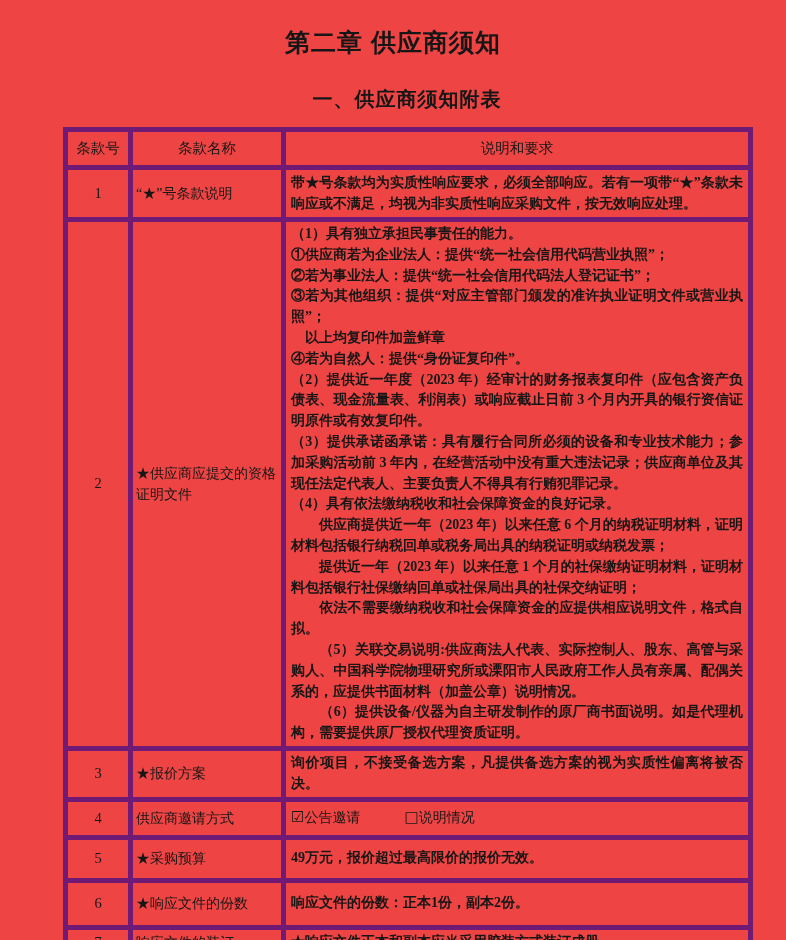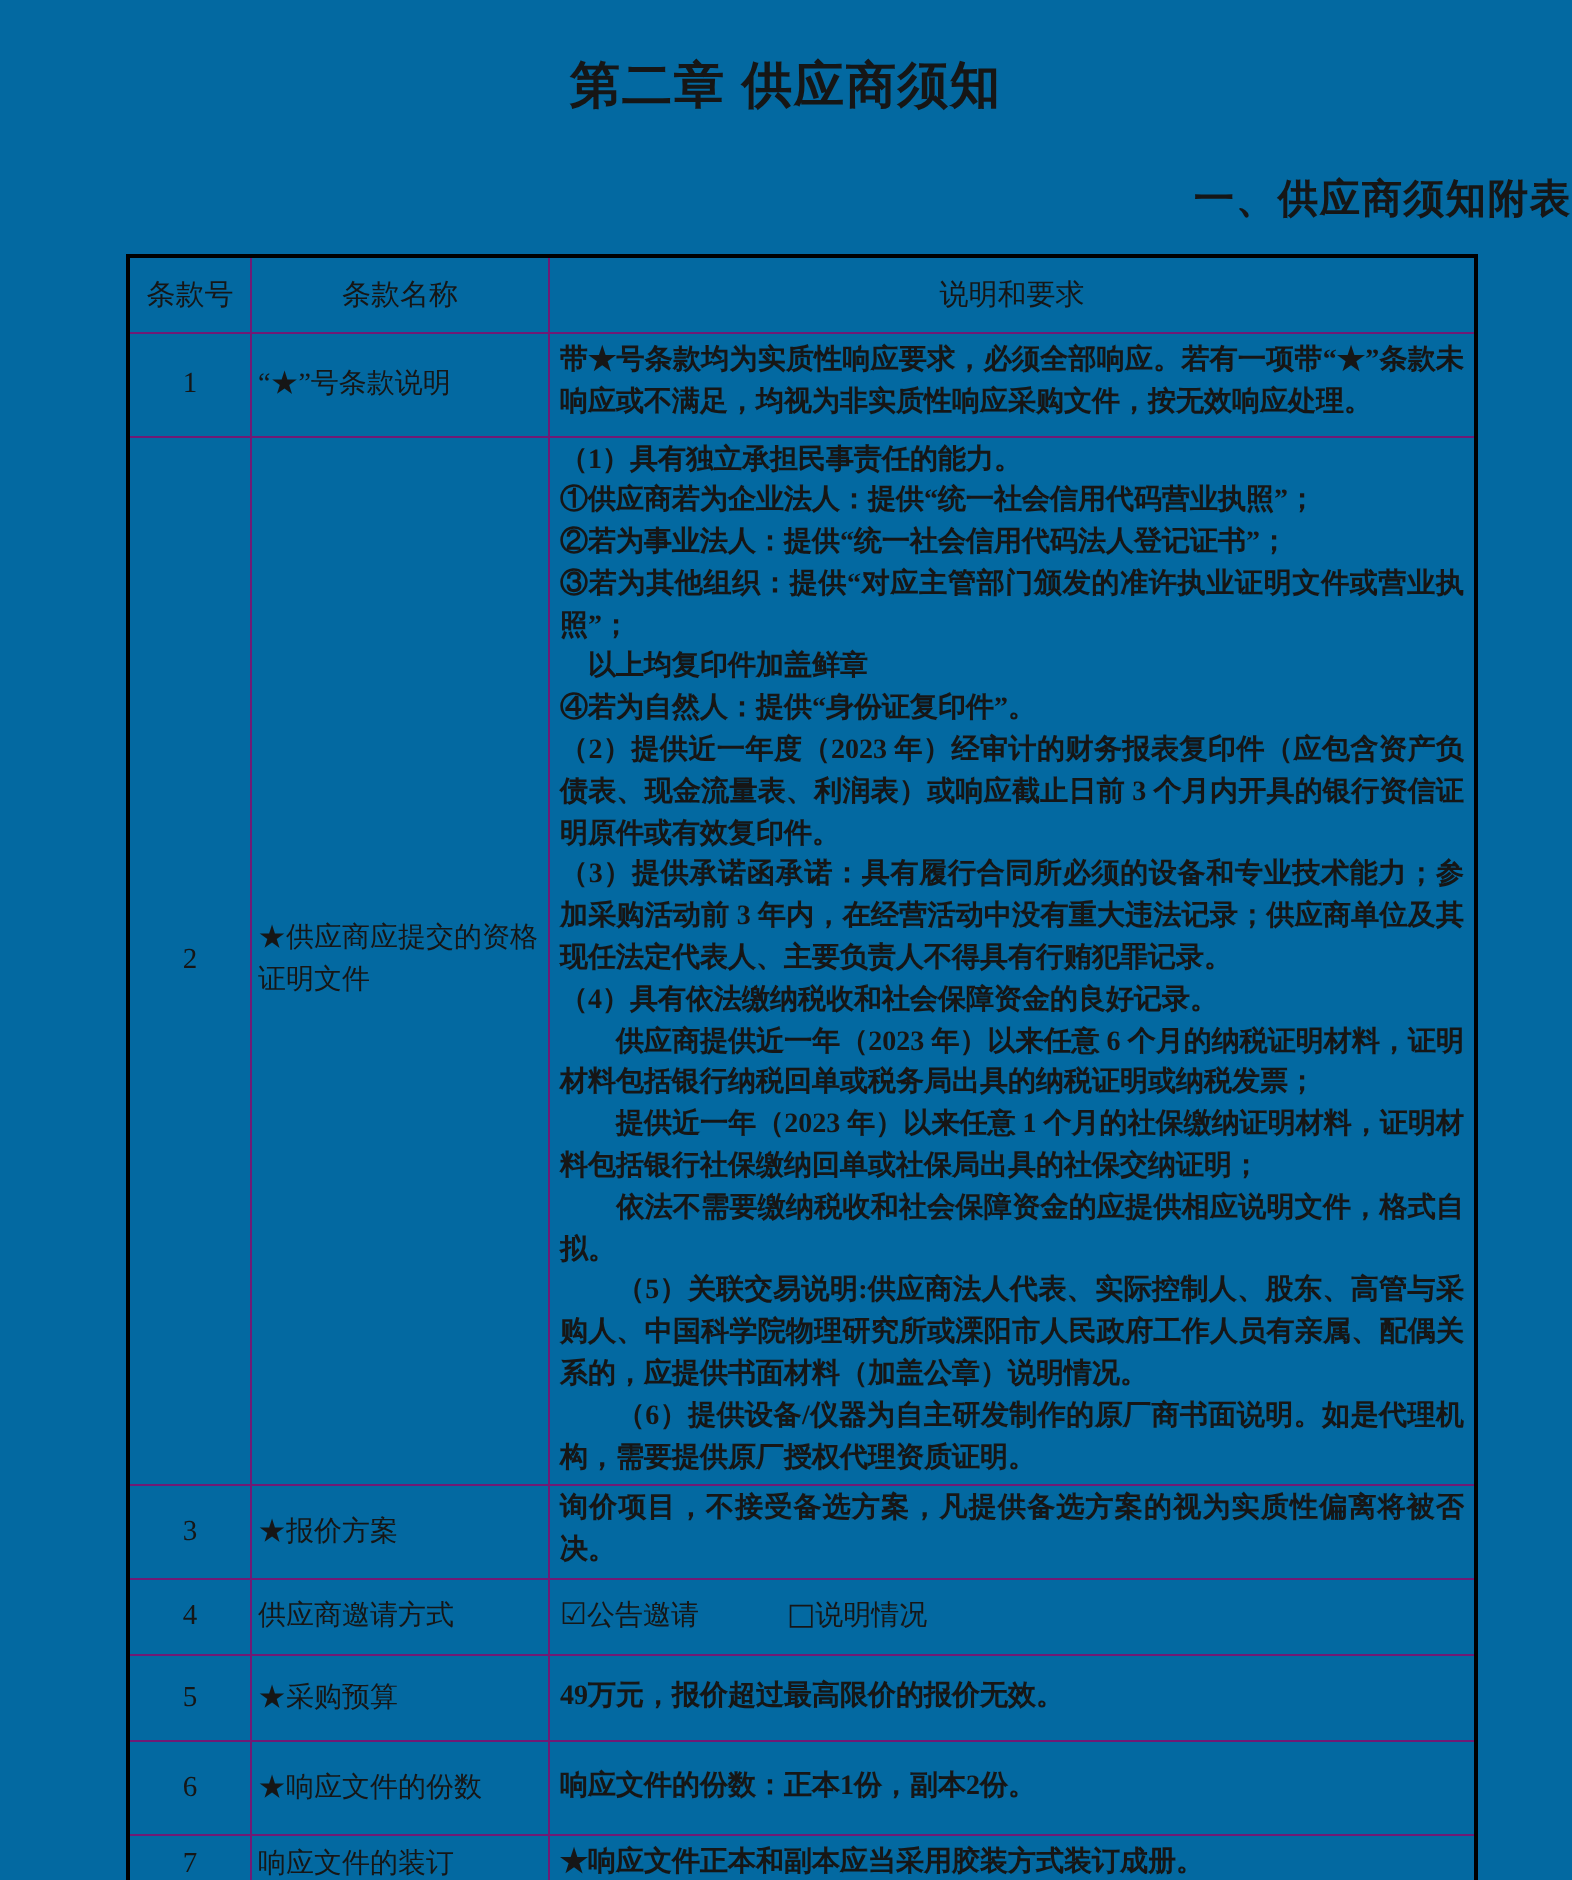"第二章 供应商须知" .page { background: #0369a1 -> #ef4444 }
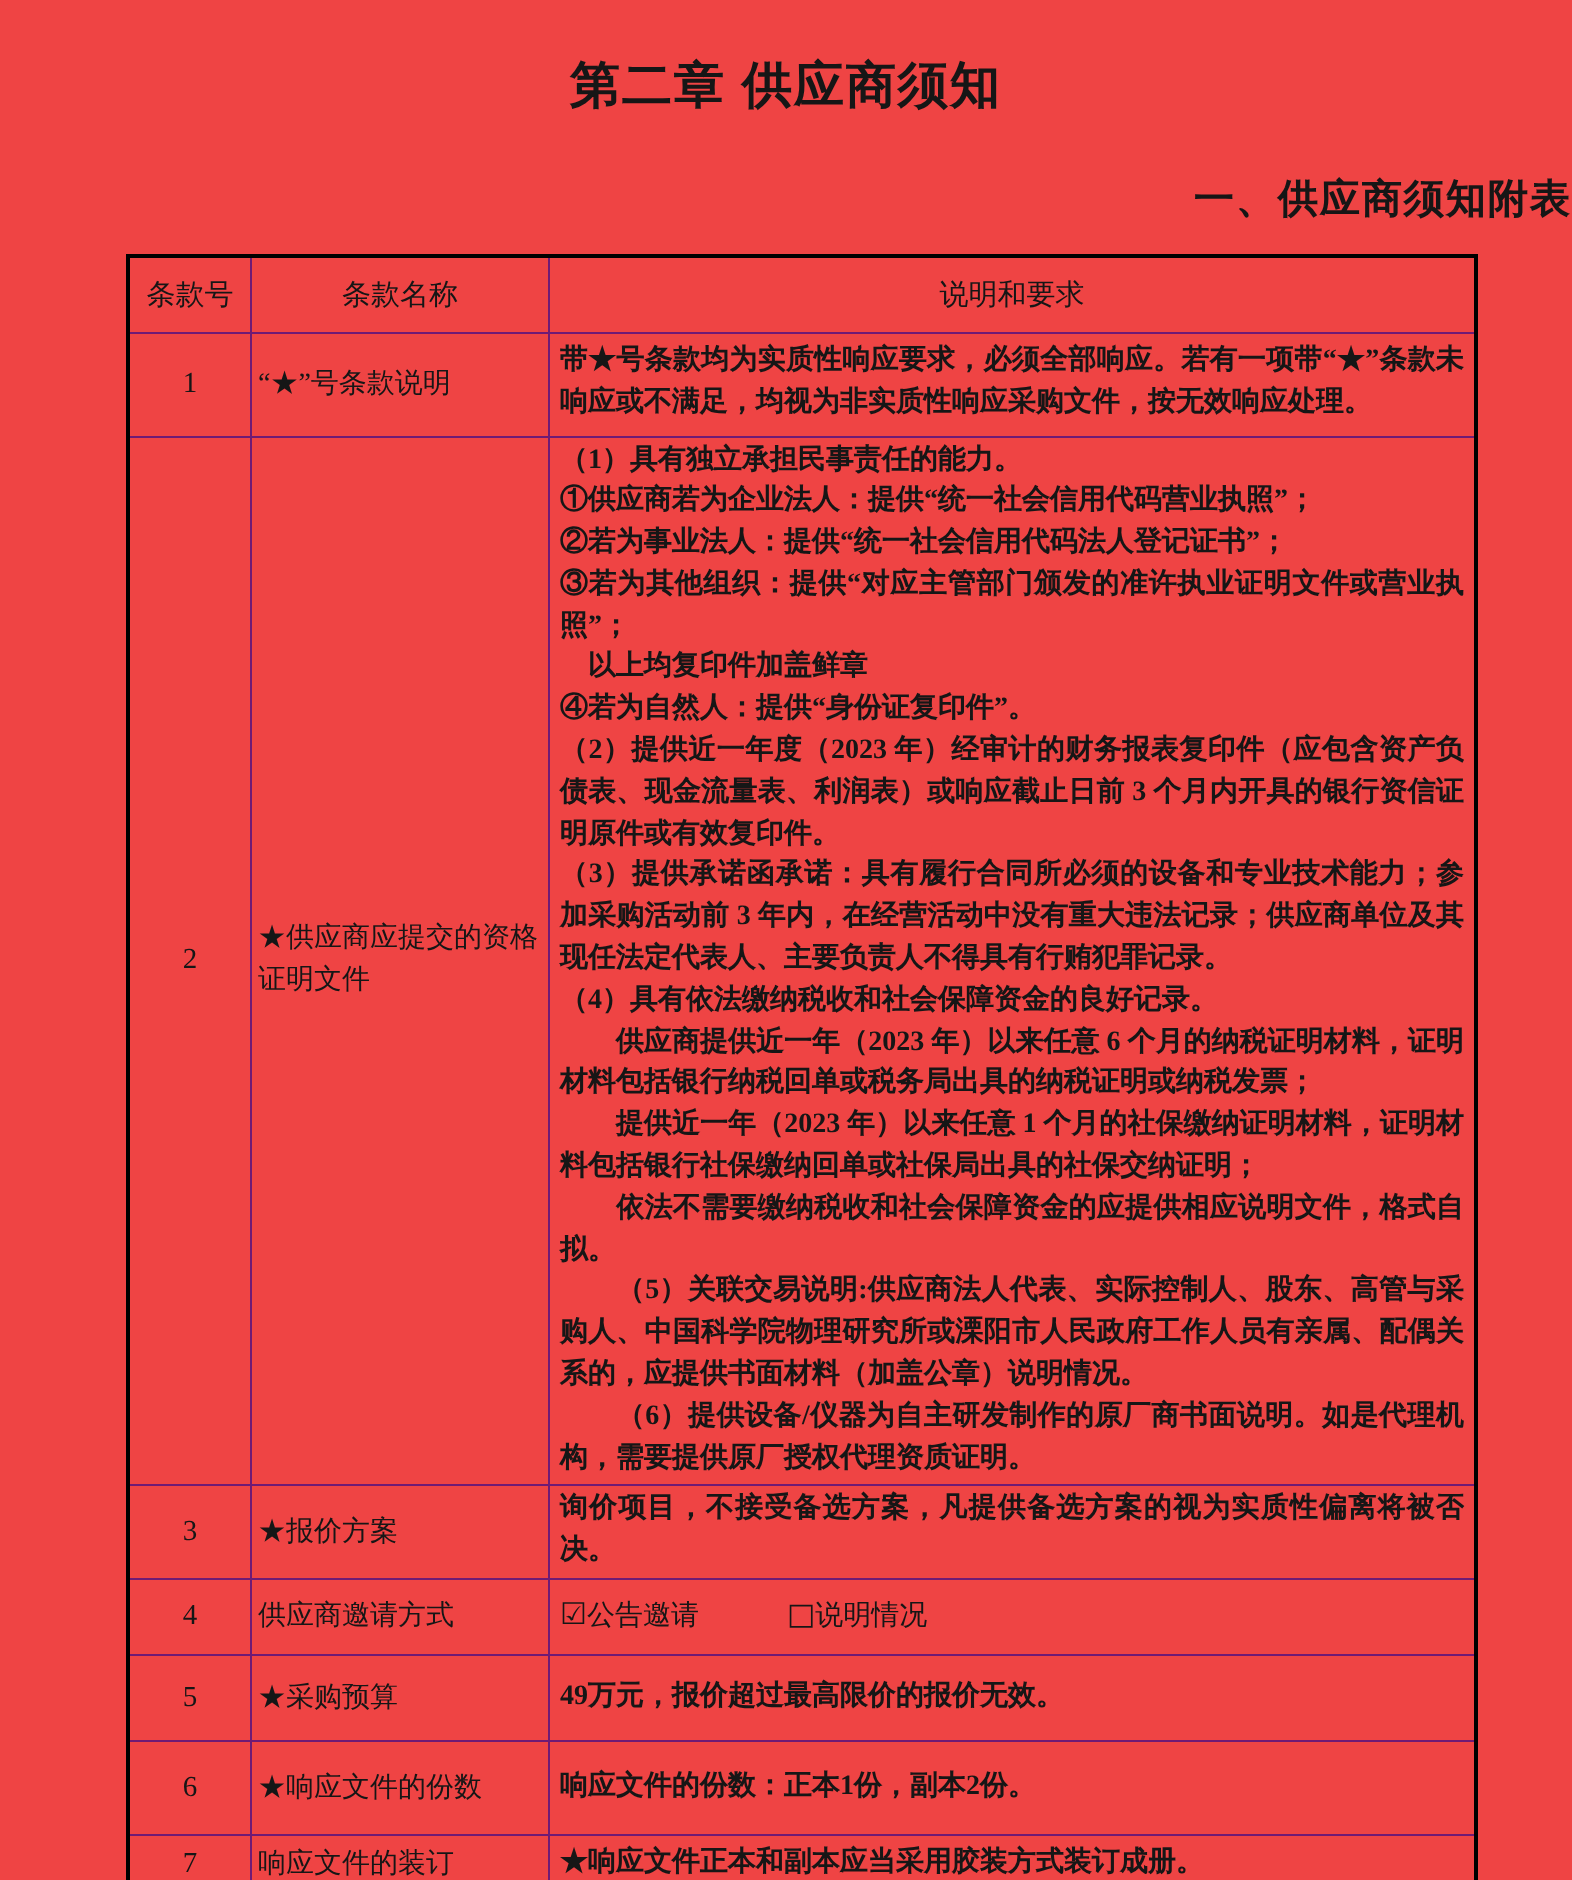"一、供应商须知附表" .section-title { text-align: right -> center }
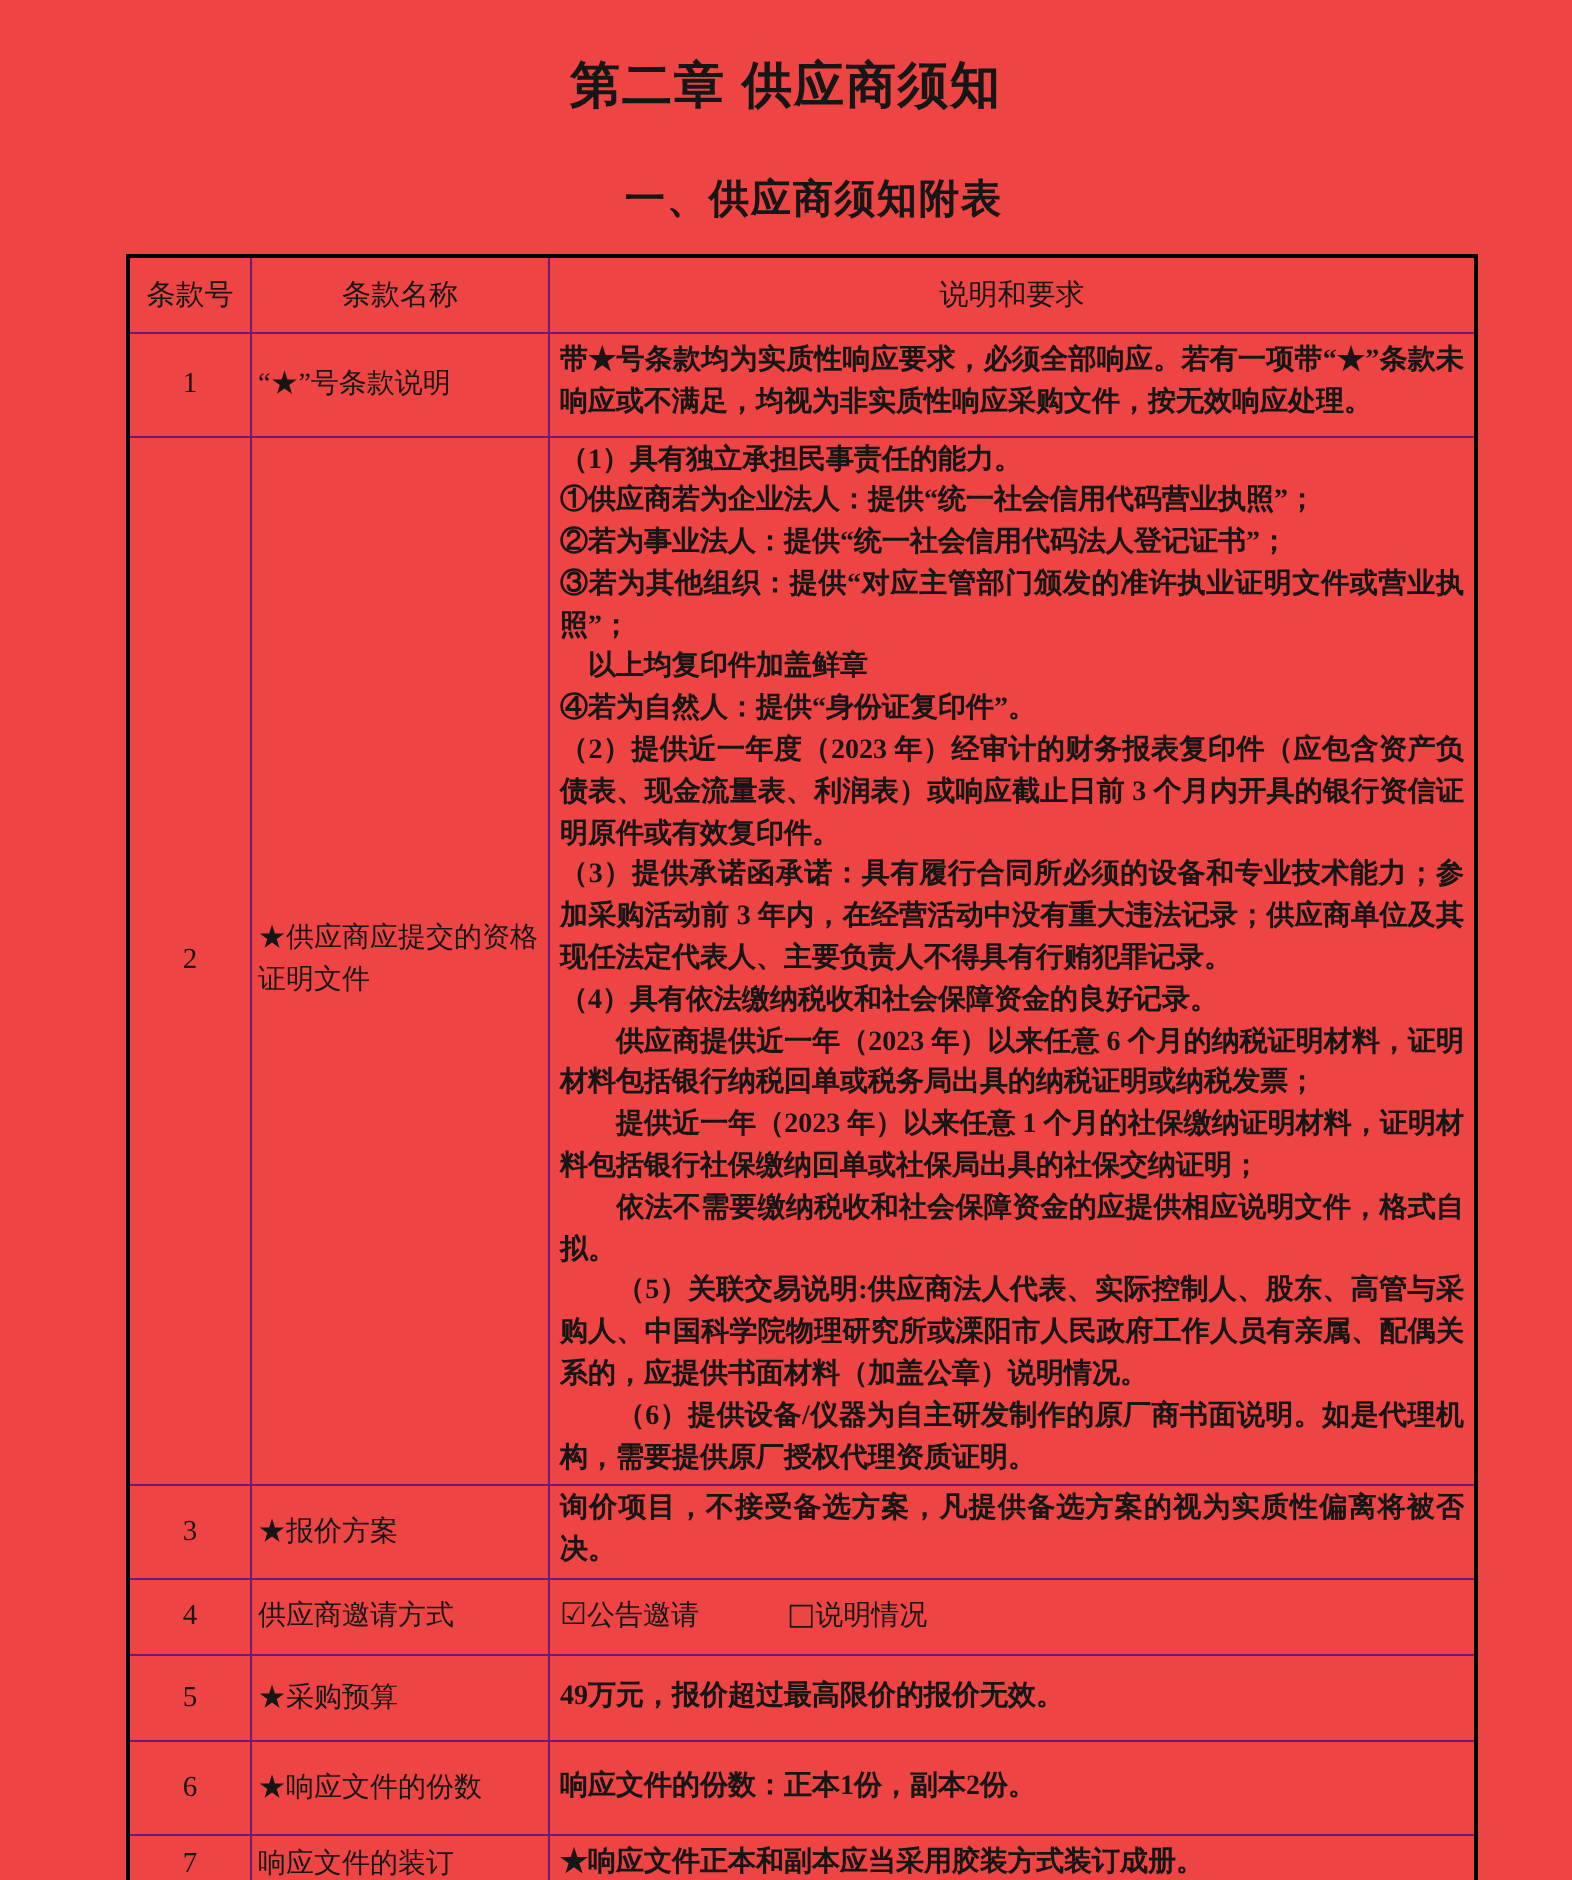"条款号" .notice-table th, .notice-table td { border: 1px solid #701a75 -> 5px solid #701a75 }
